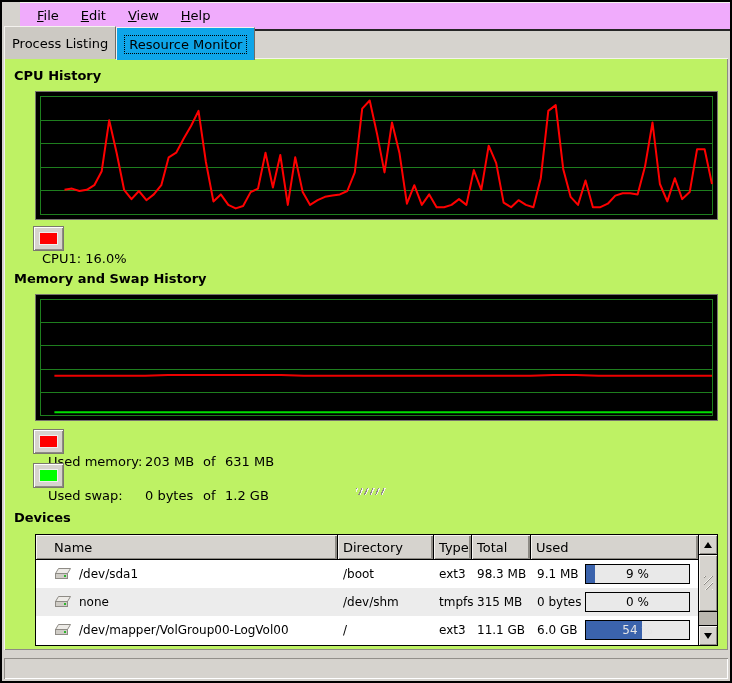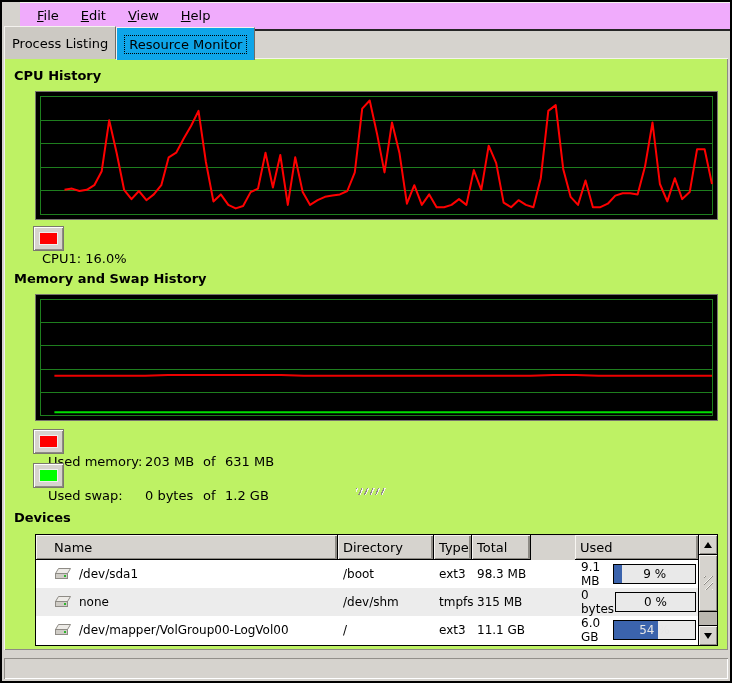"Used" .c-used { margin-left: 44px -> none; padding-right: 2px -> 8px }
